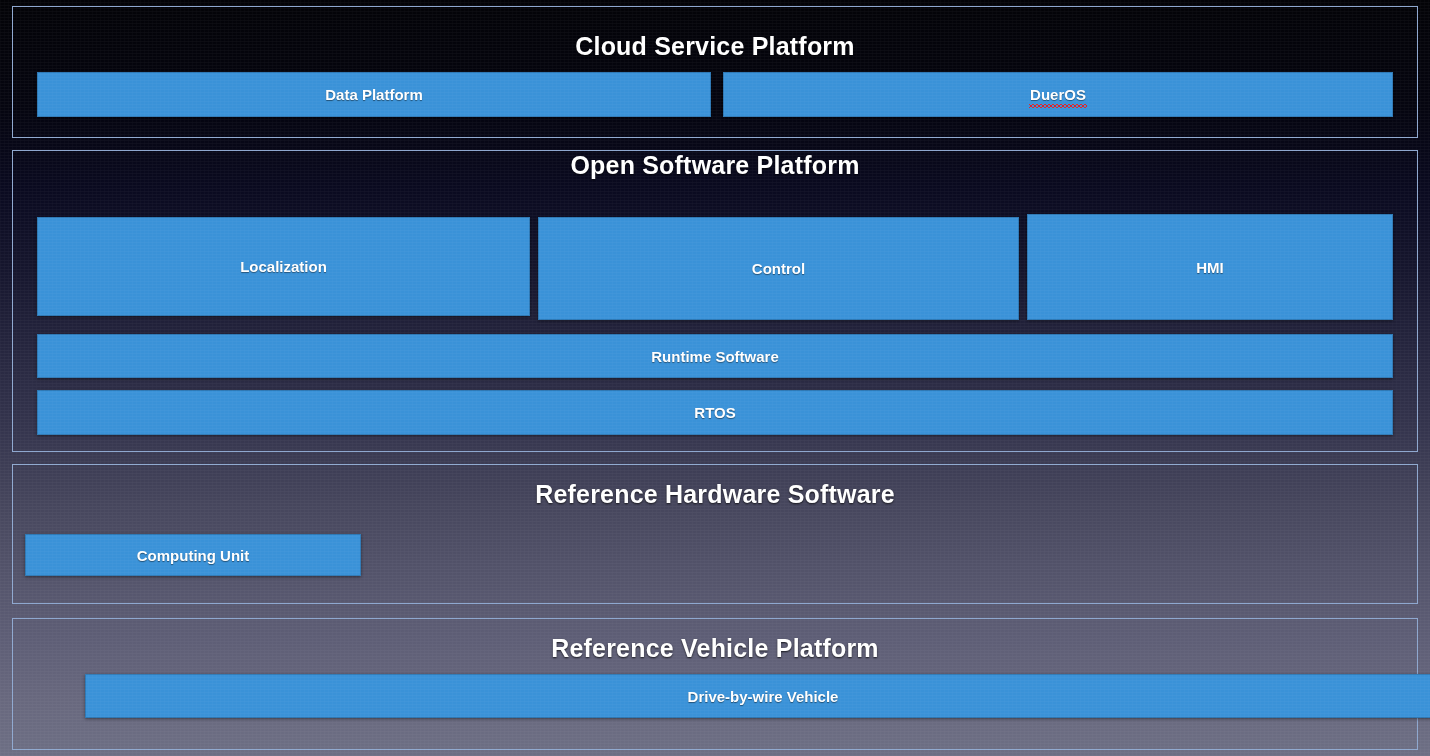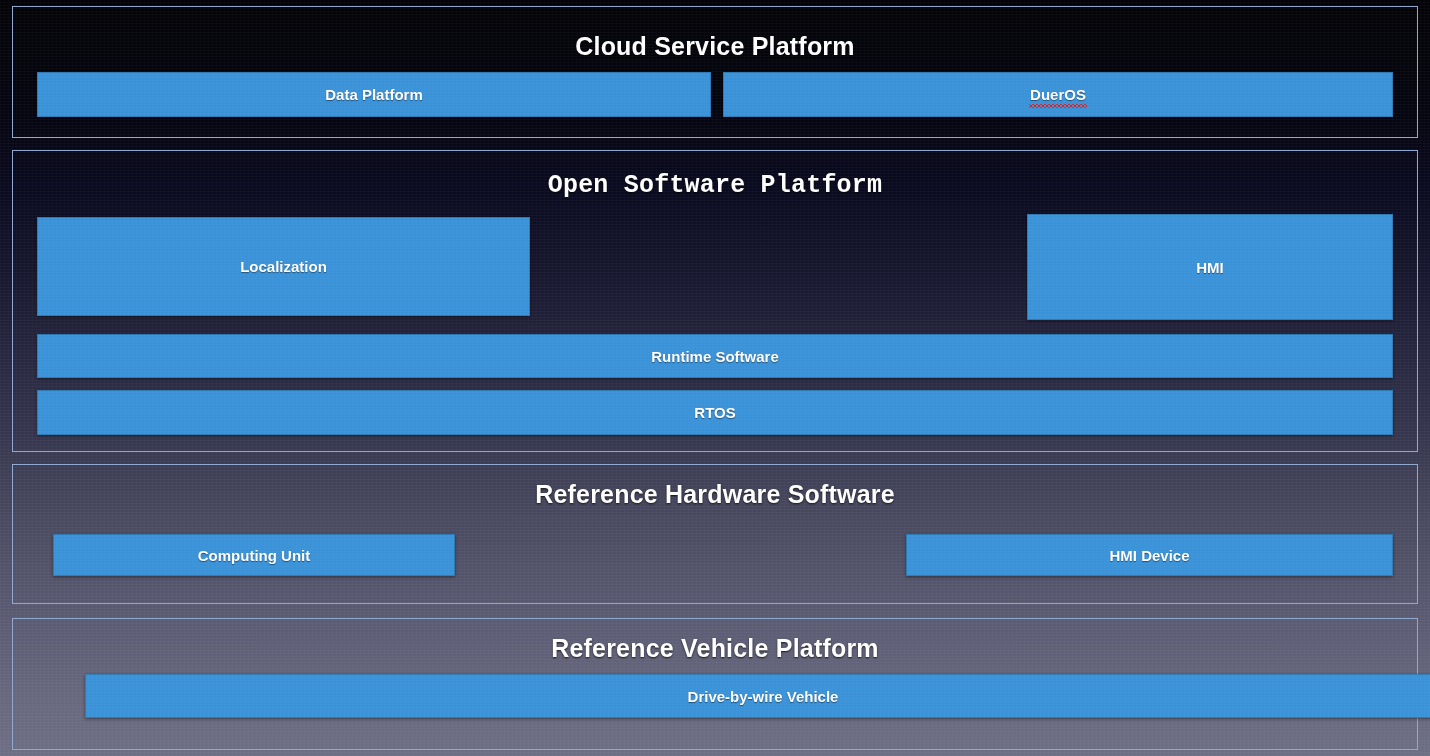"Open Software Platform" #sec-software .section-title { font-family: Liberation Mono, monospace -> none; top: 20px -> 0 }
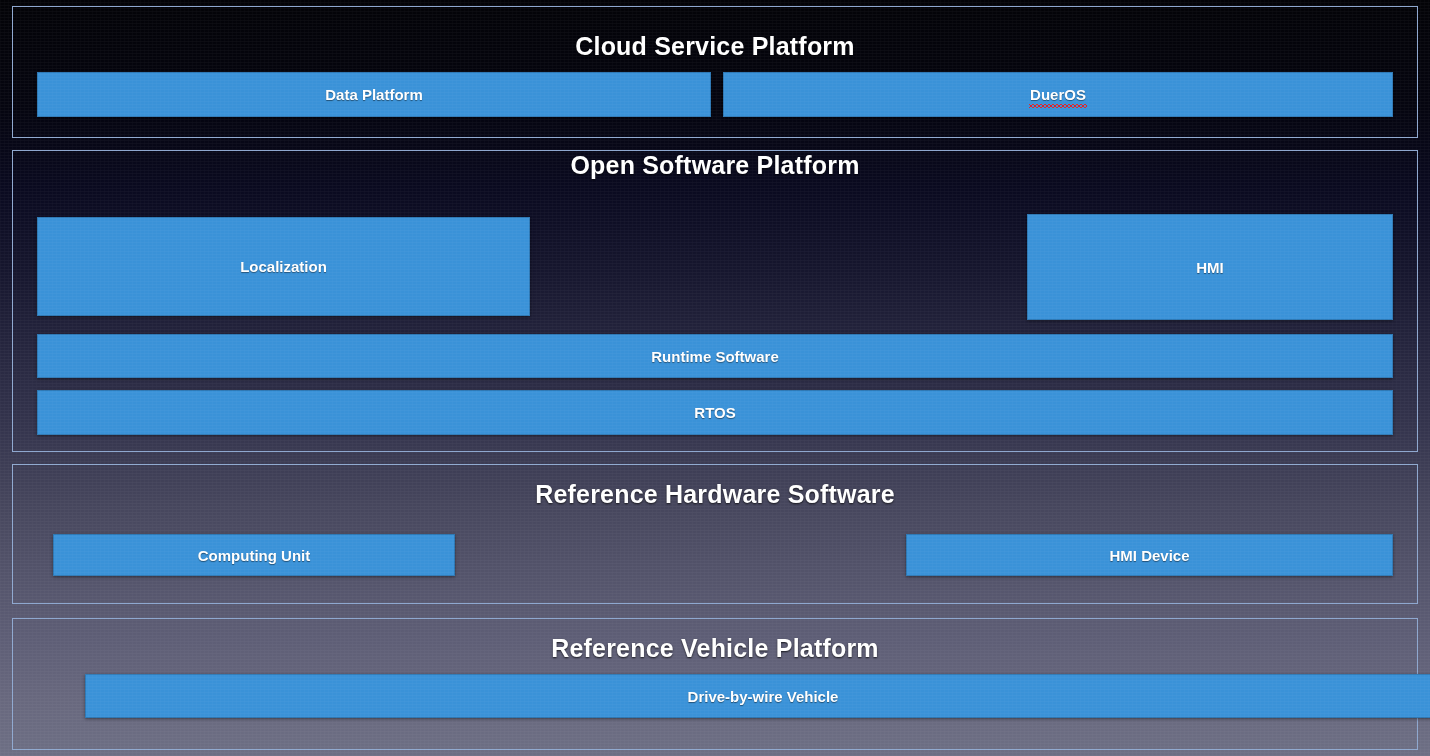"Control" div.box { html: none -> <div> <span>Control</span> </div> }
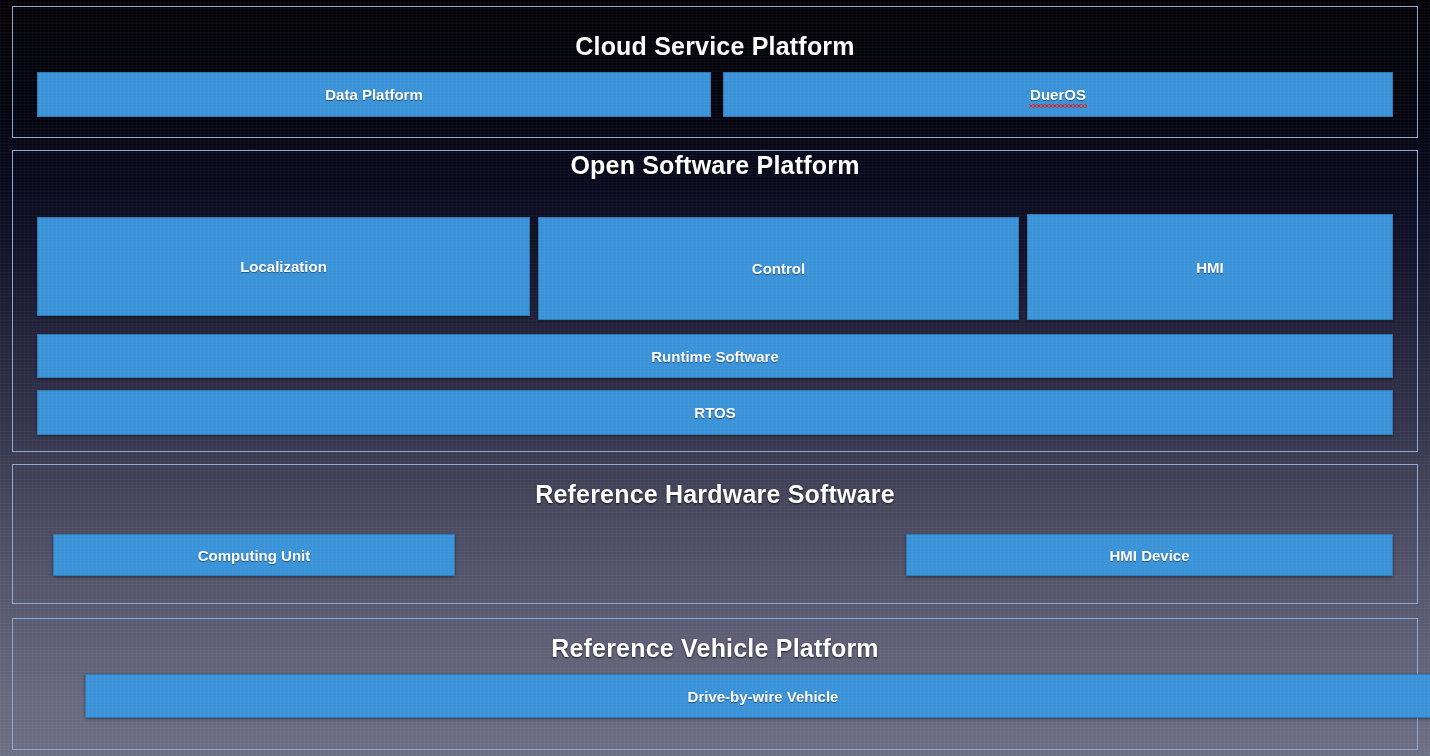"Computing Unit" #box-computing { left: 40px -> 12px; width: 402px -> 336px }
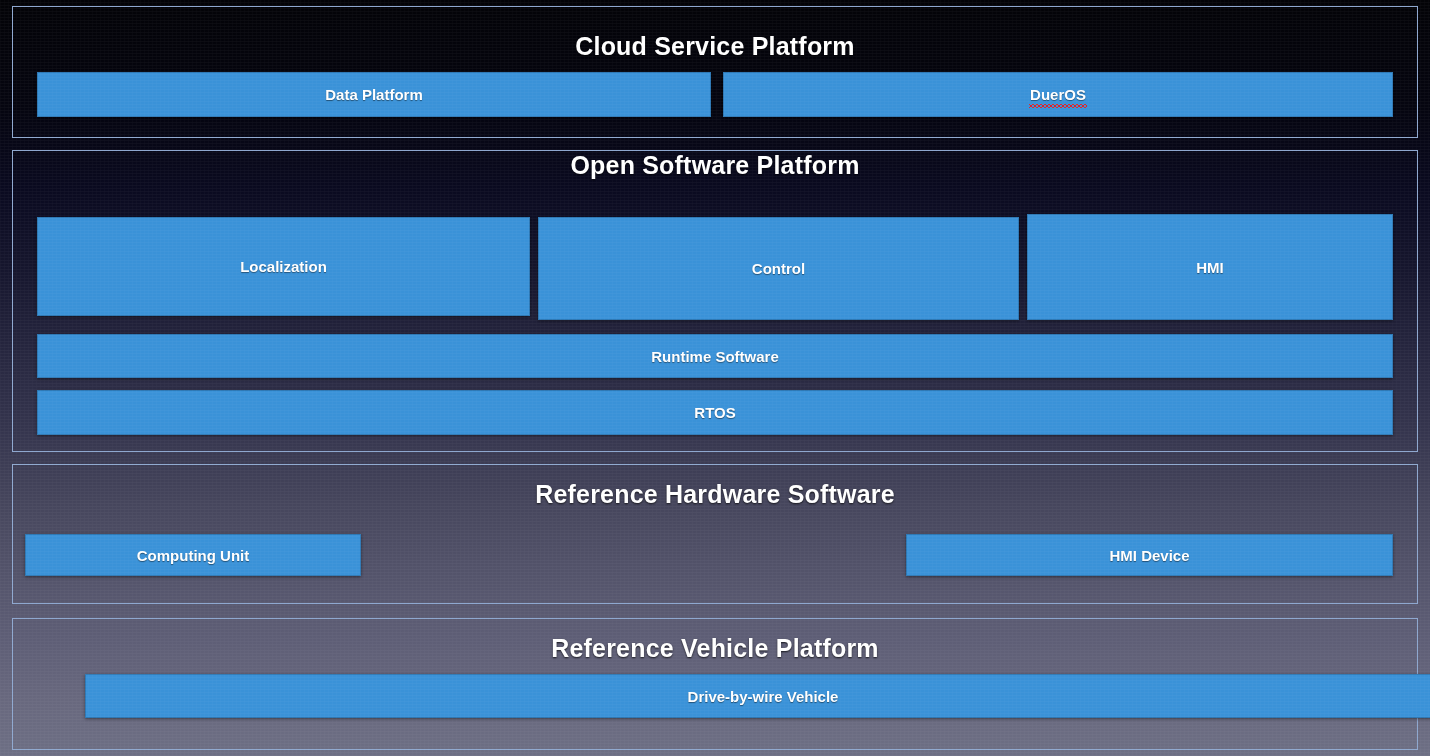"HMI Device" div.box { html: <div> <span>HMI Device</span> </div> -> none }
